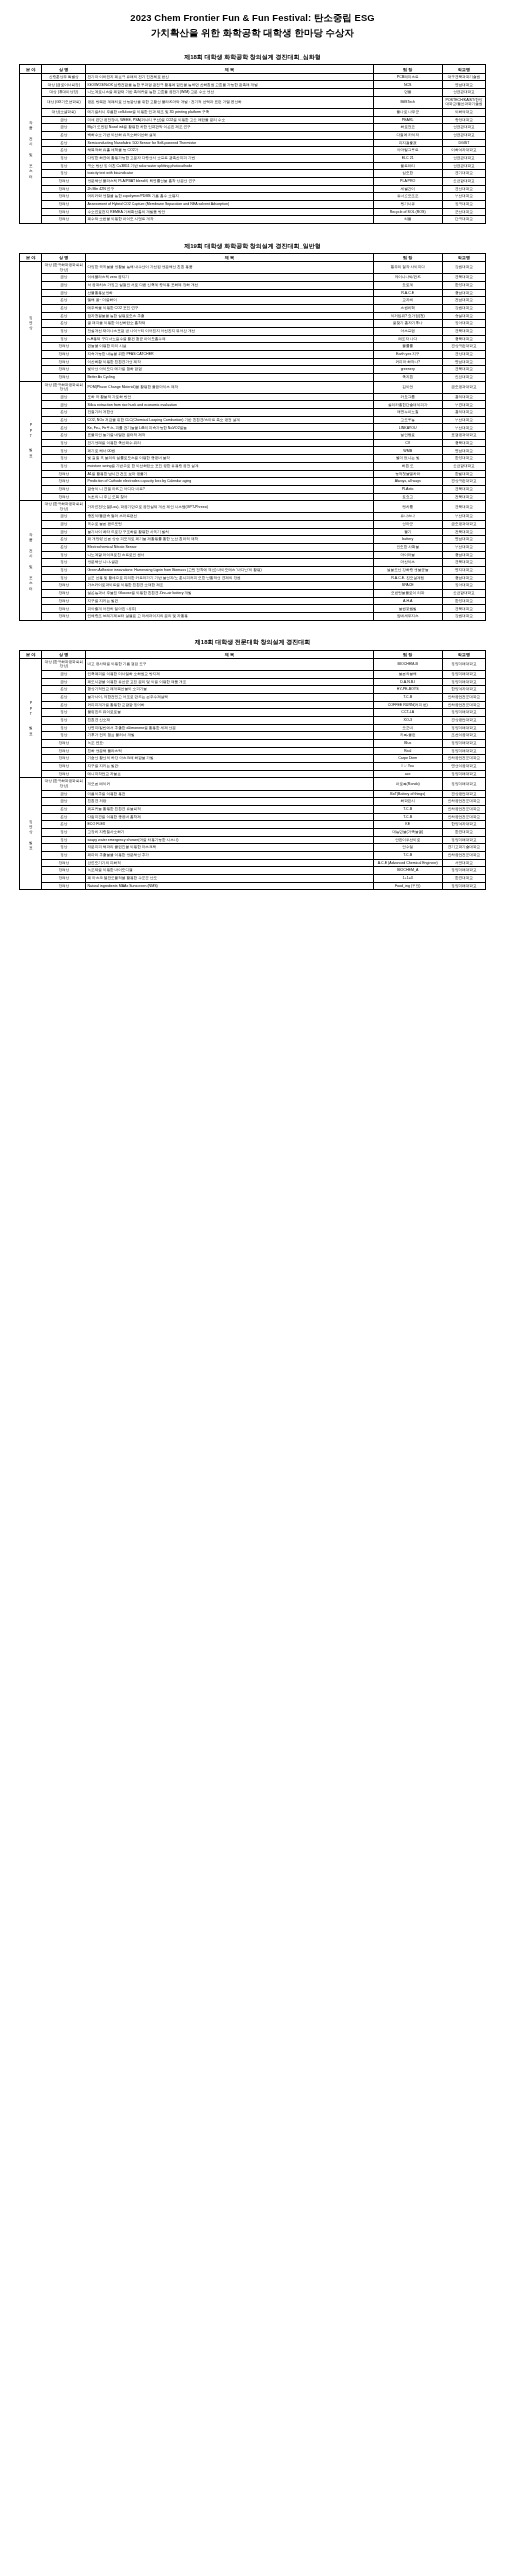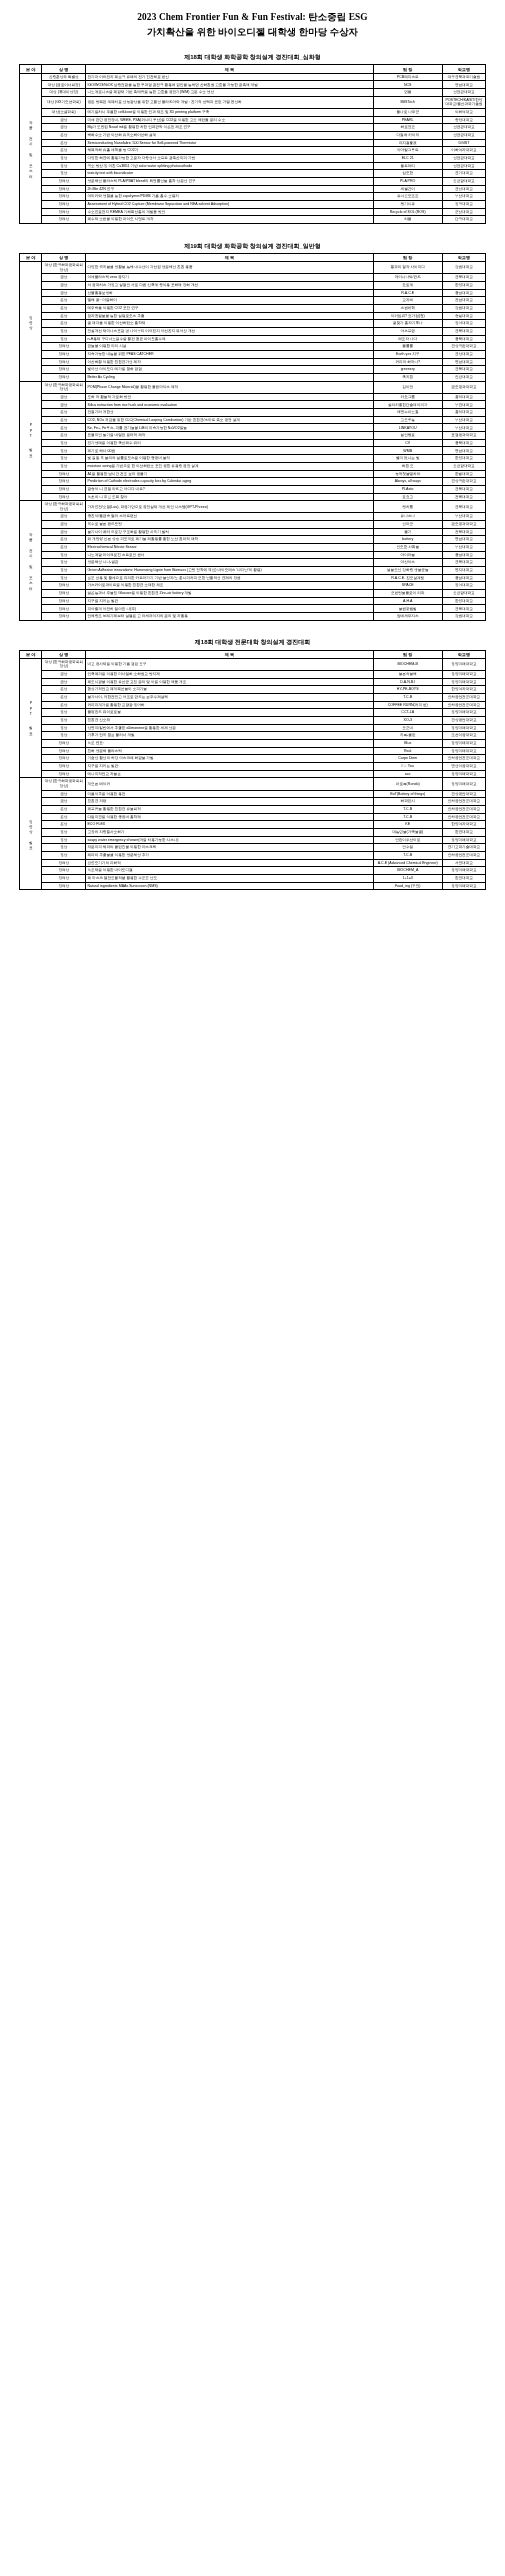"2023 Chem Frontier Fun &" .title-line { font-family: Liberation Serif, serif -> none }
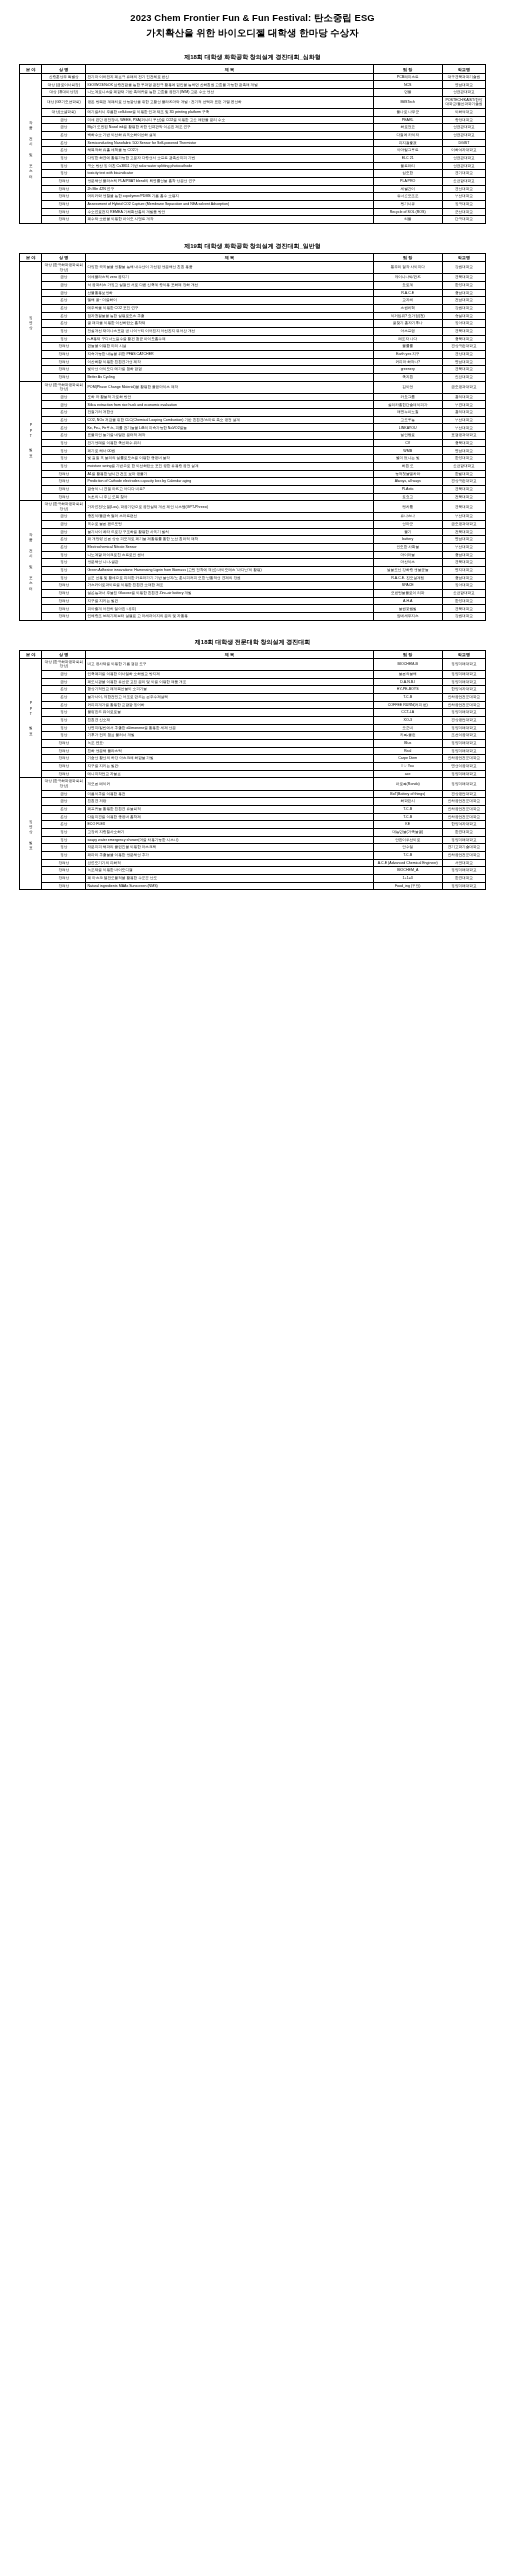"가치확산을 위한 바이오디젤 대학생 한마당" div.title-line { text: 바이오디젤 -> 화학공학 }
